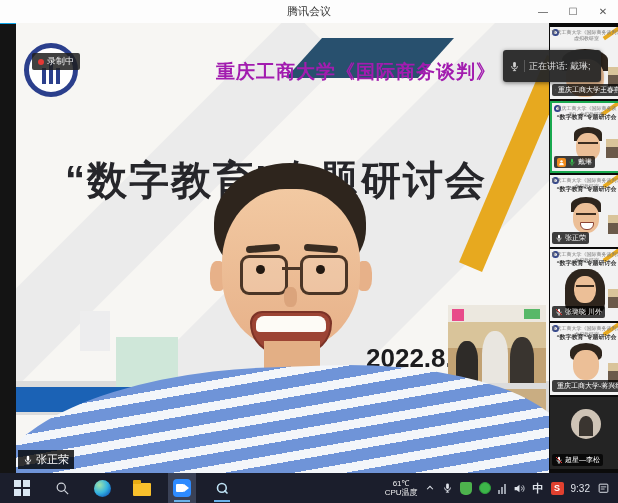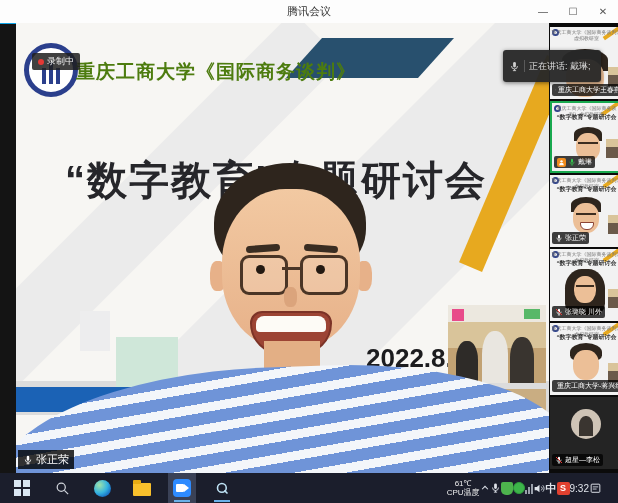"重庆工商大学《国际商务谈判》" .slide-h1 { color: #4d7c0f -> #a21caf; text-align: left -> right }
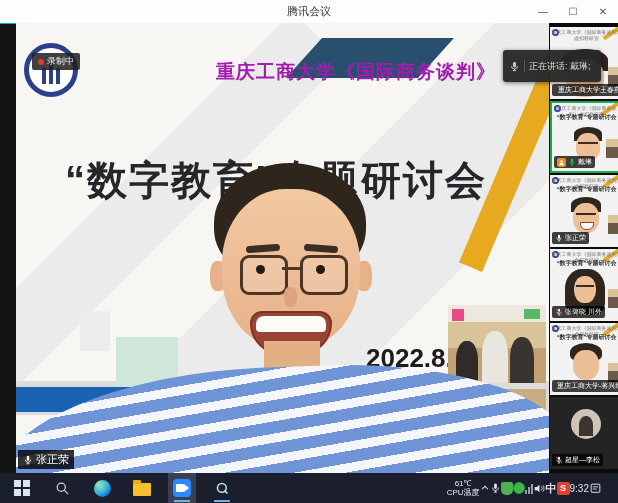"61℃" .tb-right { gap: none -> 7px; padding-right: 16px -> 8px }
